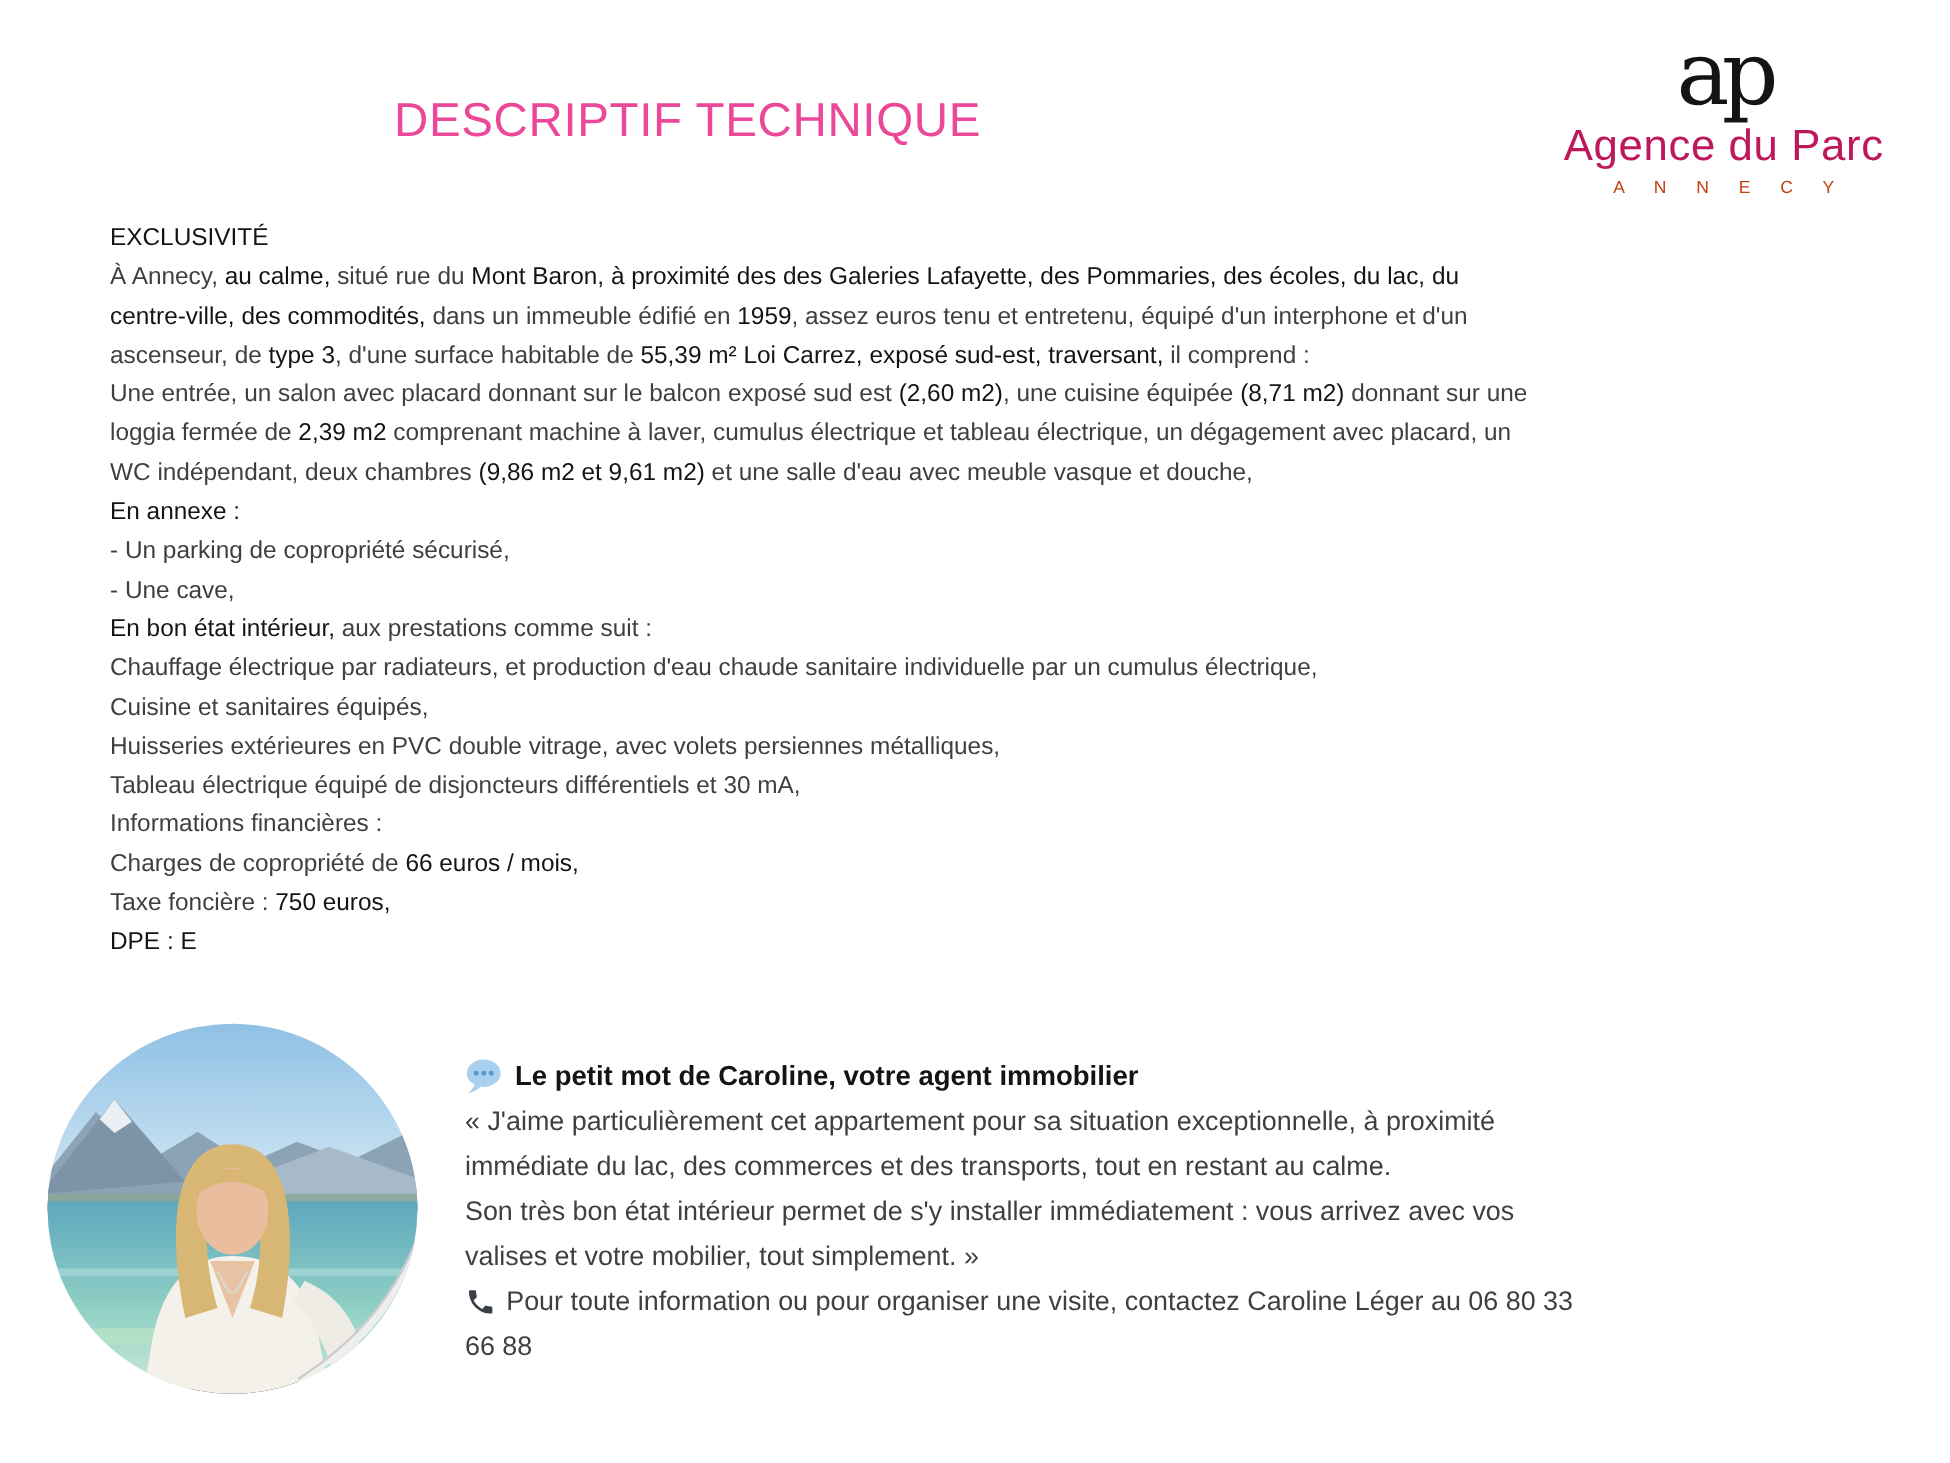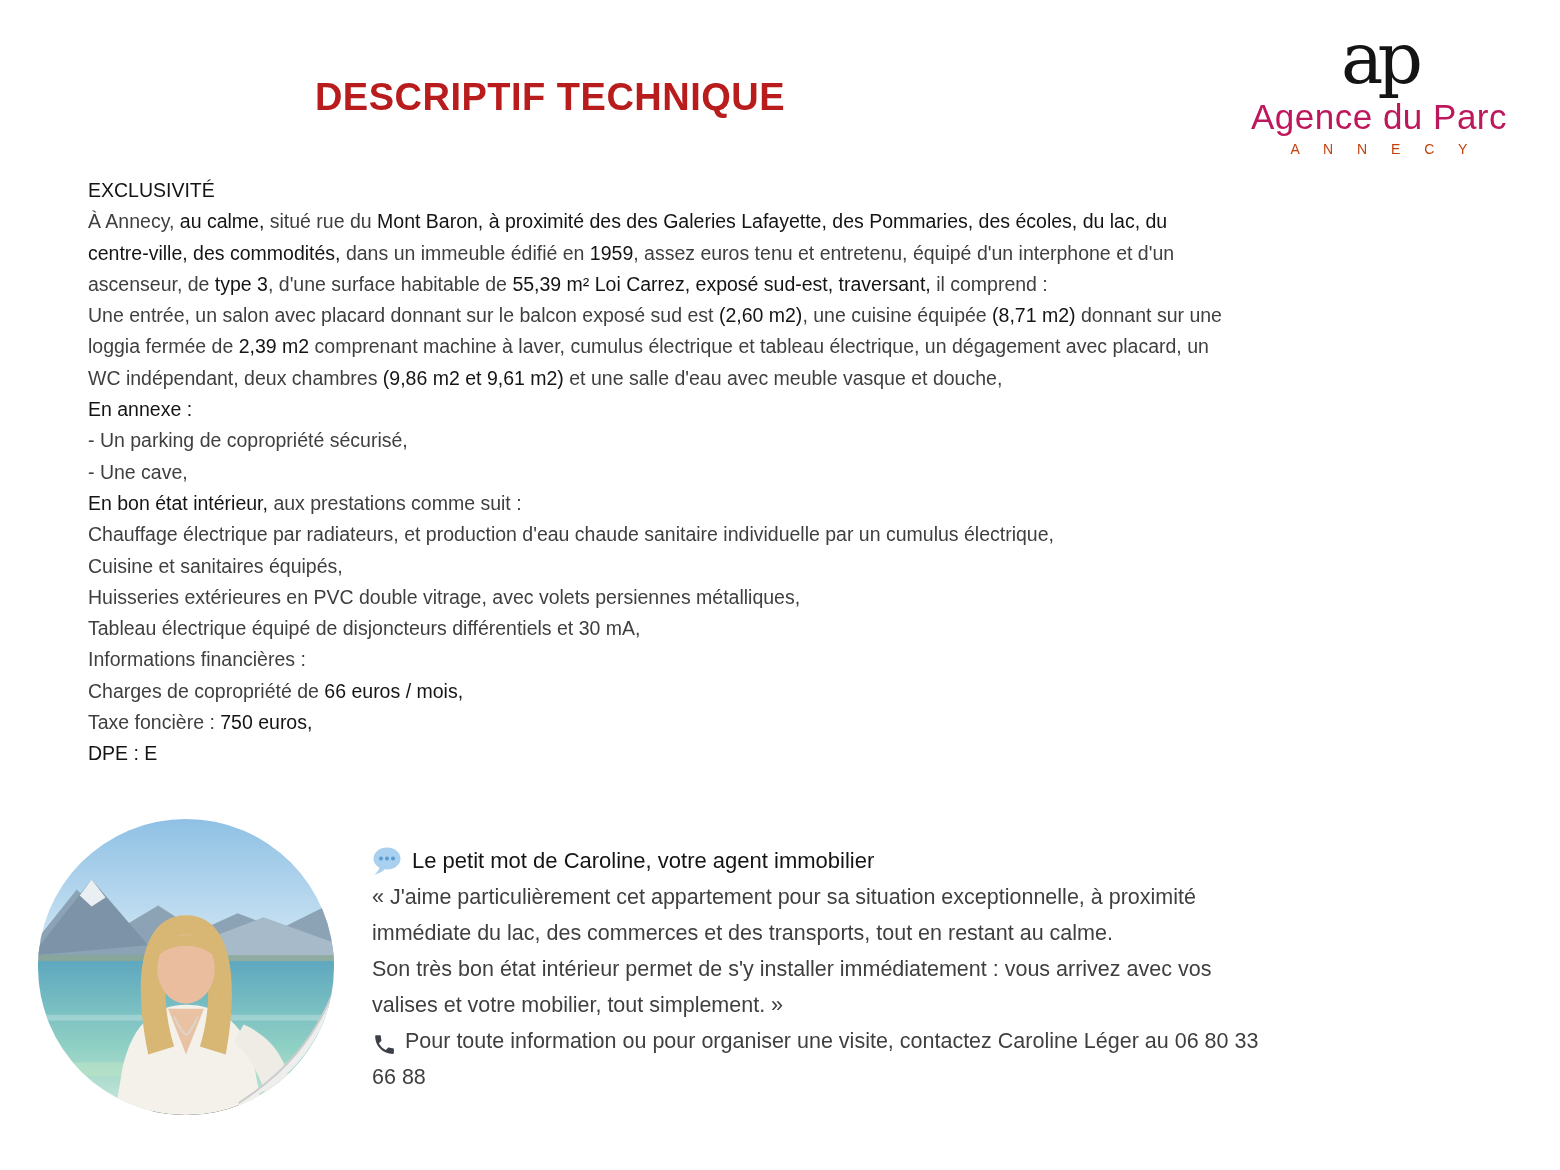"DESCRIPTIF TECHNIQUE" .title { color: #b91c1c -> #ec4899; font-weight: bold -> normal }
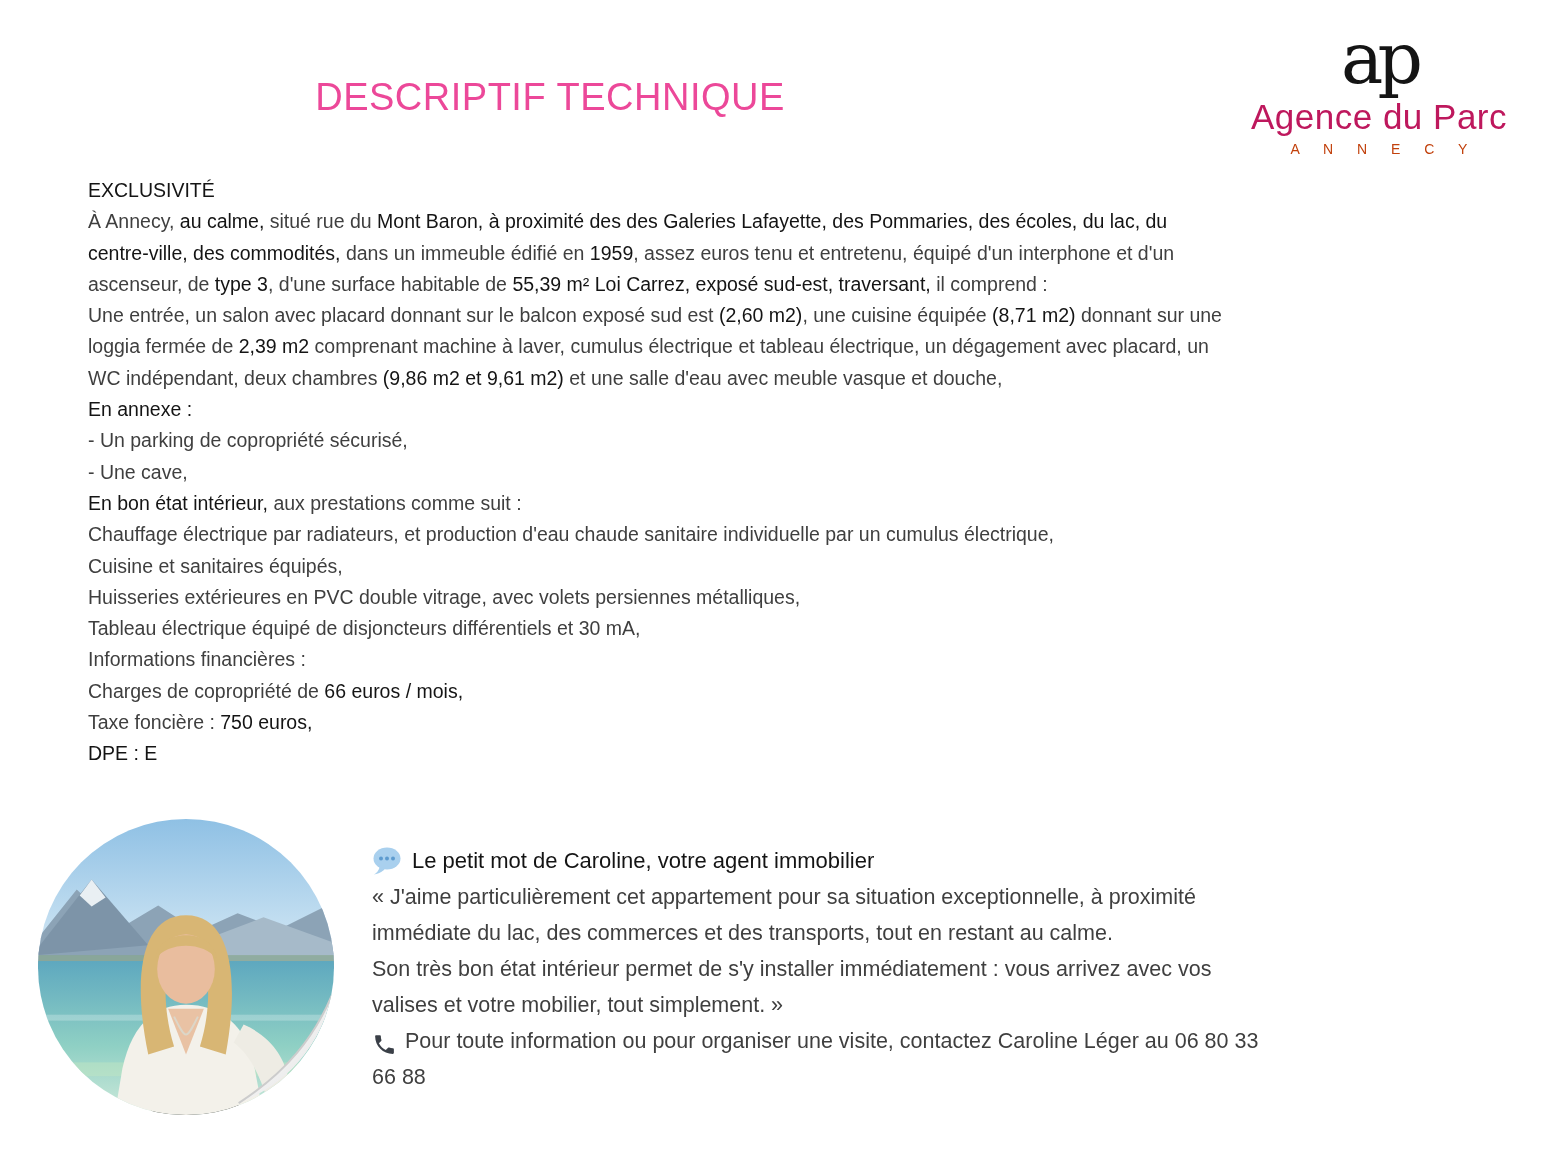"Le petit mot de Caroline," .agent-heading { font-weight: normal -> bold }
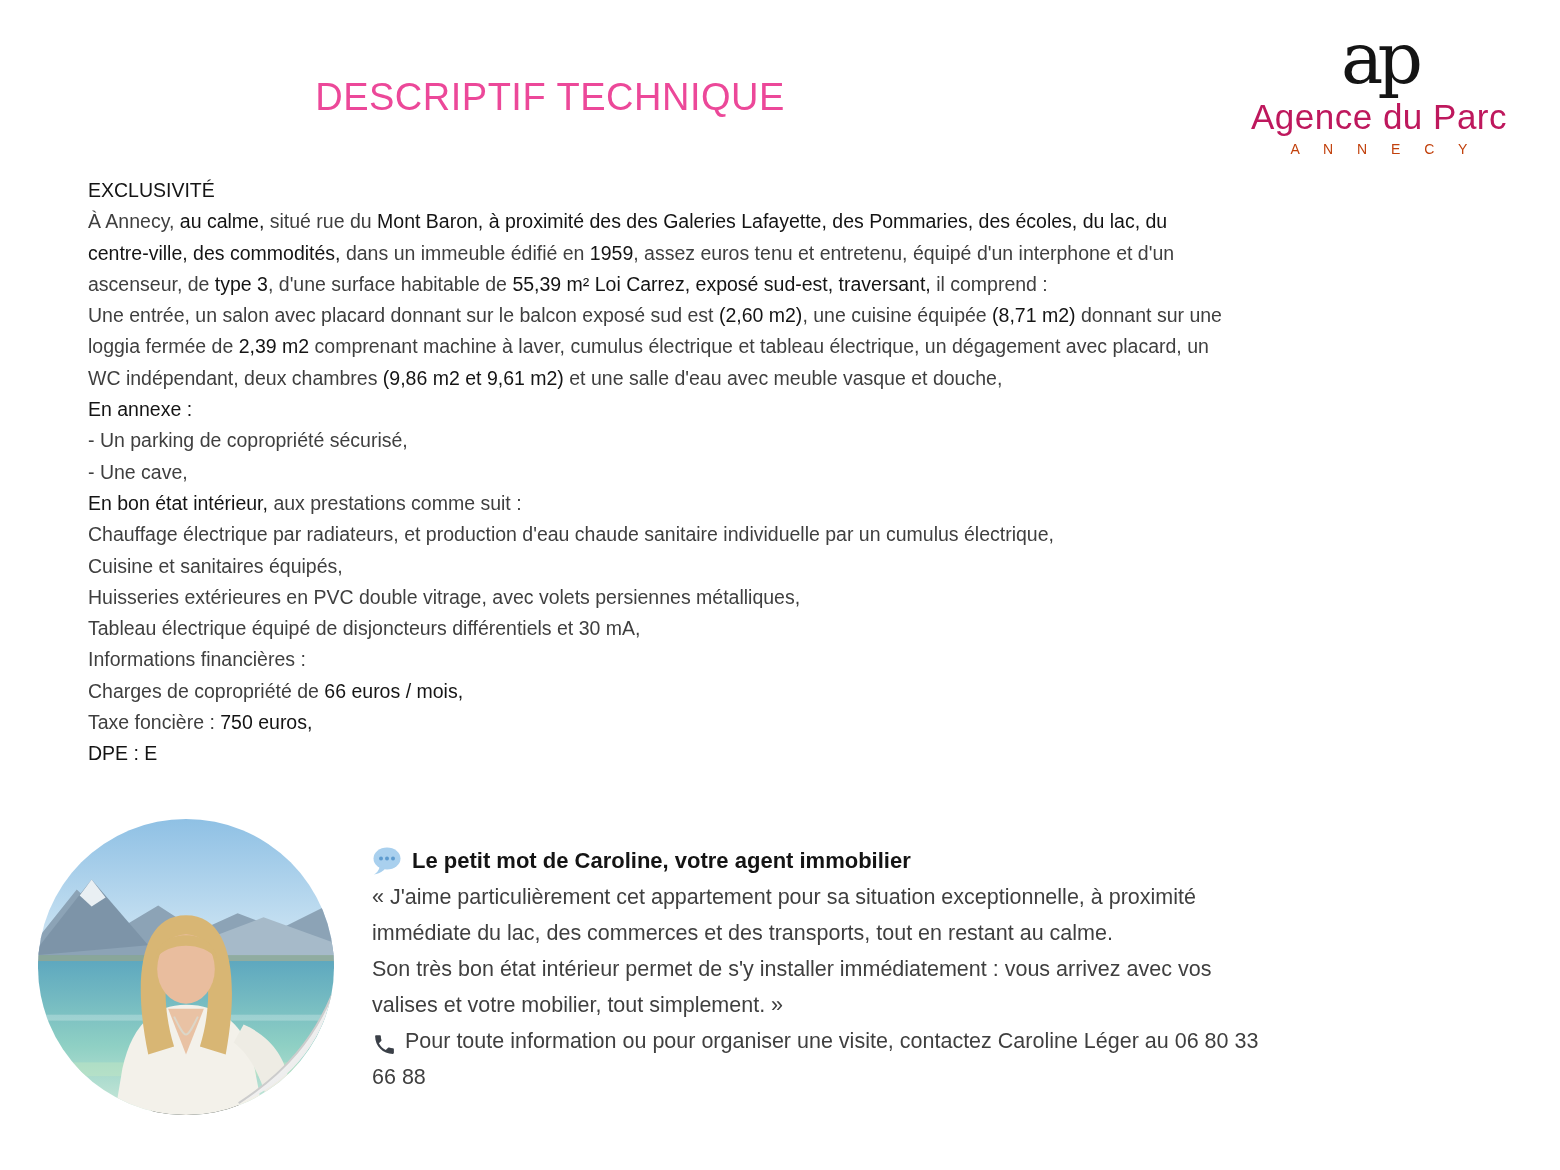"Pour toute information ou pour" .phone-row { align-items: center -> flex-start }
